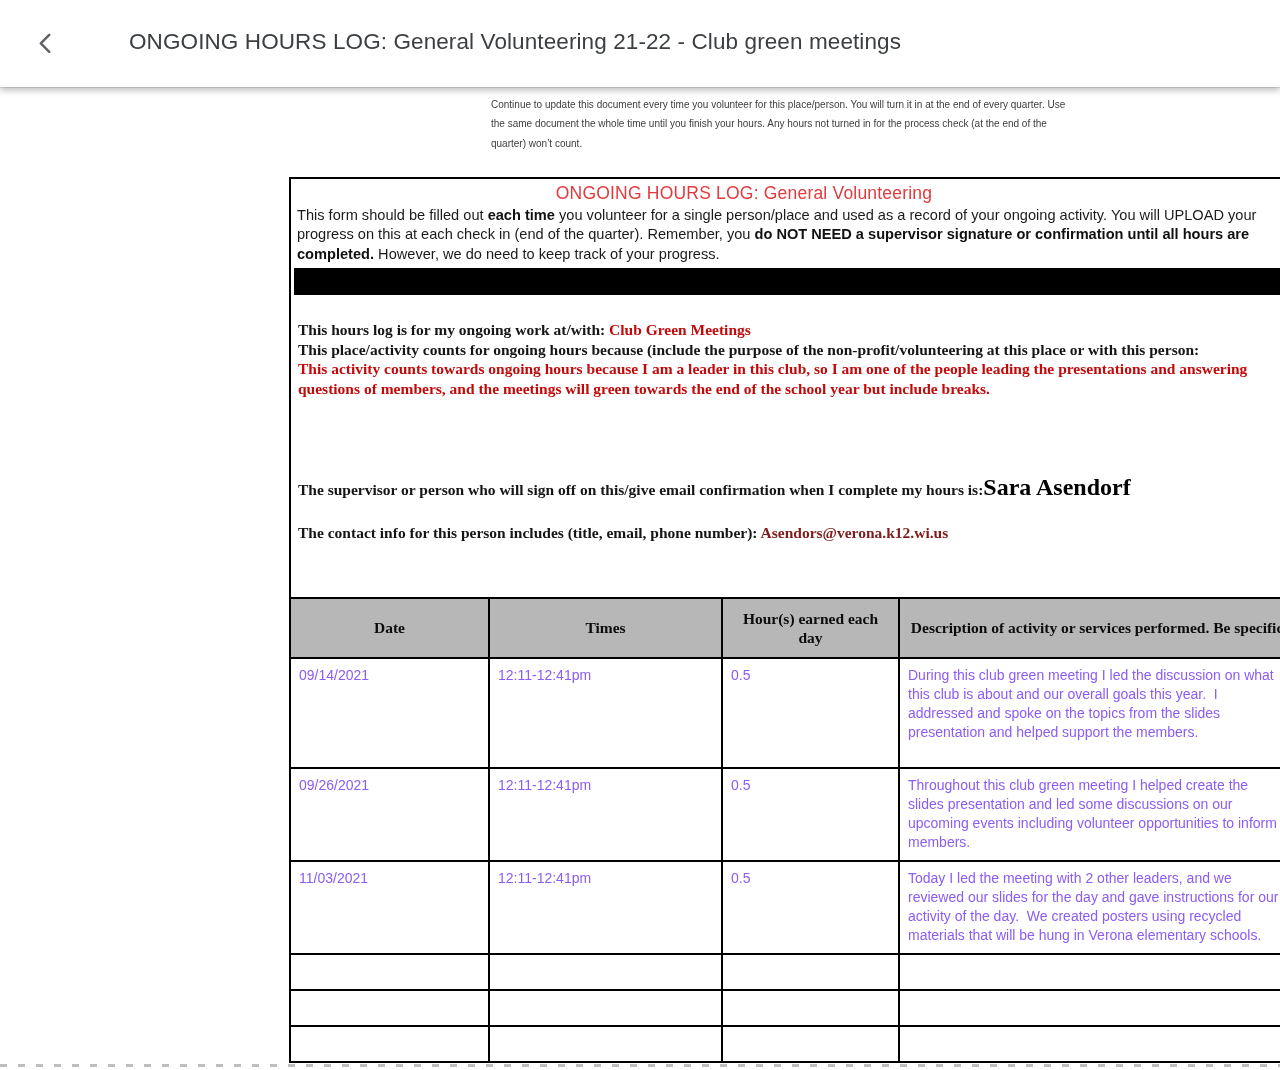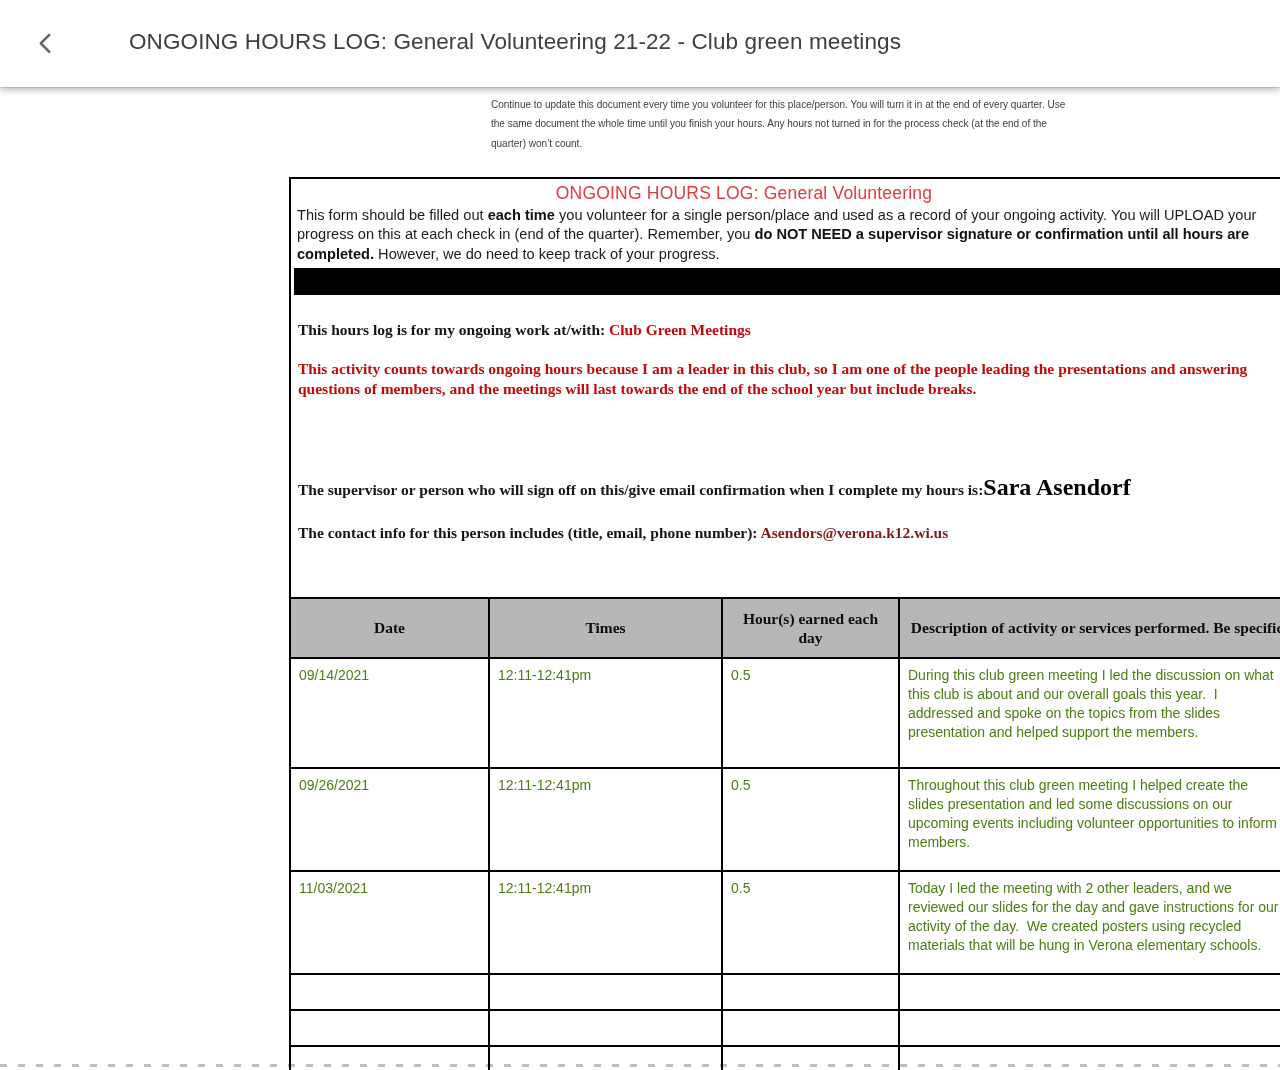"This place/activity counts for ongoing" span { html: none -> <span>This place/activity counts for ongoing hours because (include the purpose of the non-profit/volunteering at this place or with this person:</span> }
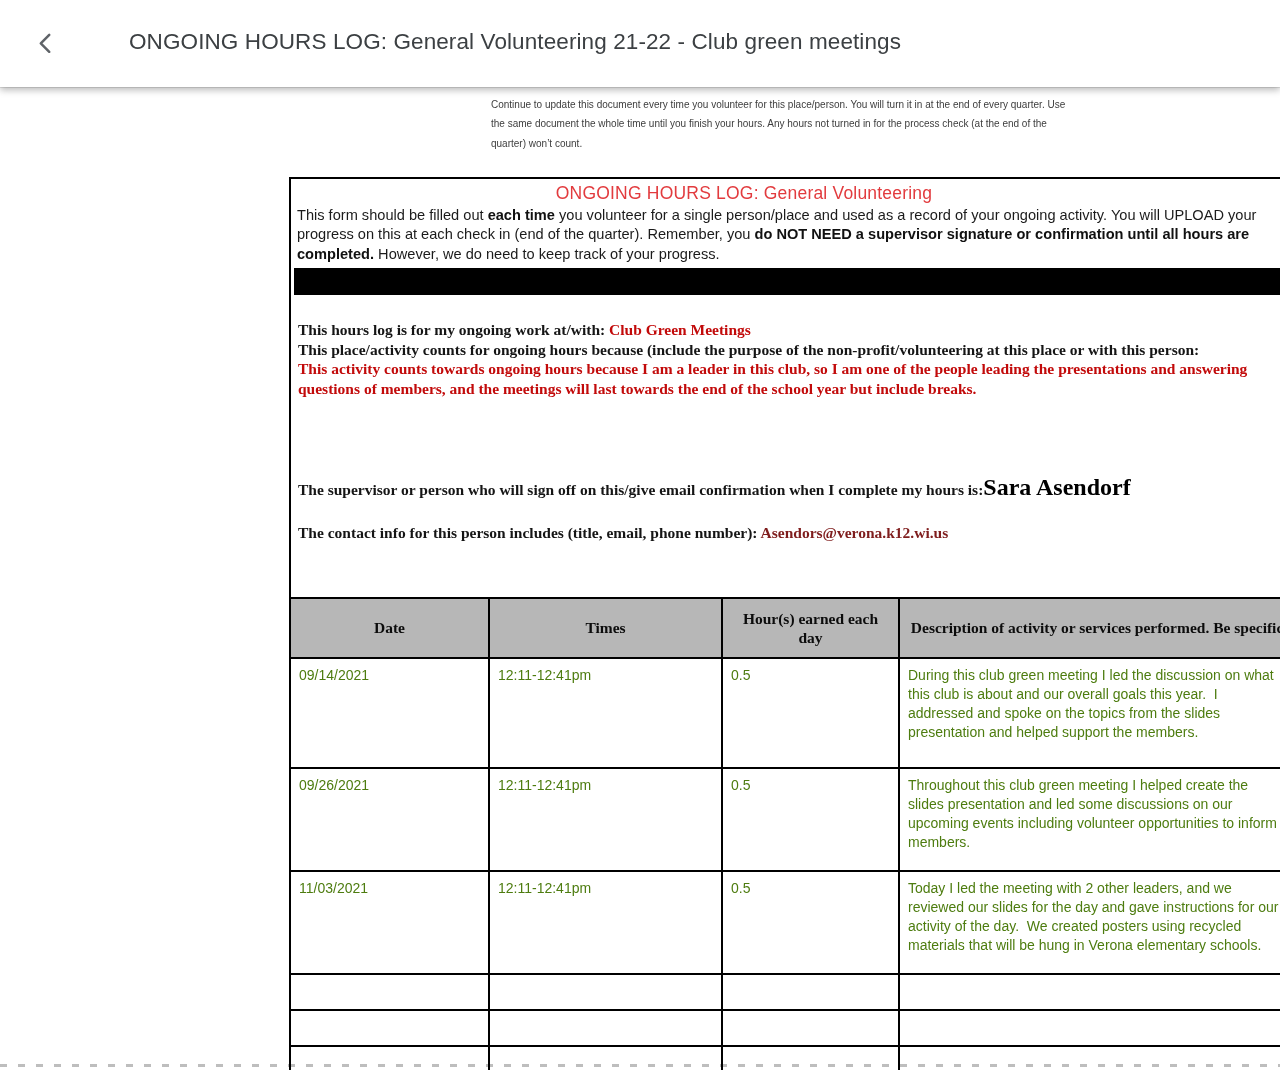"This activity counts towards ongoing" span { text: last -> green }
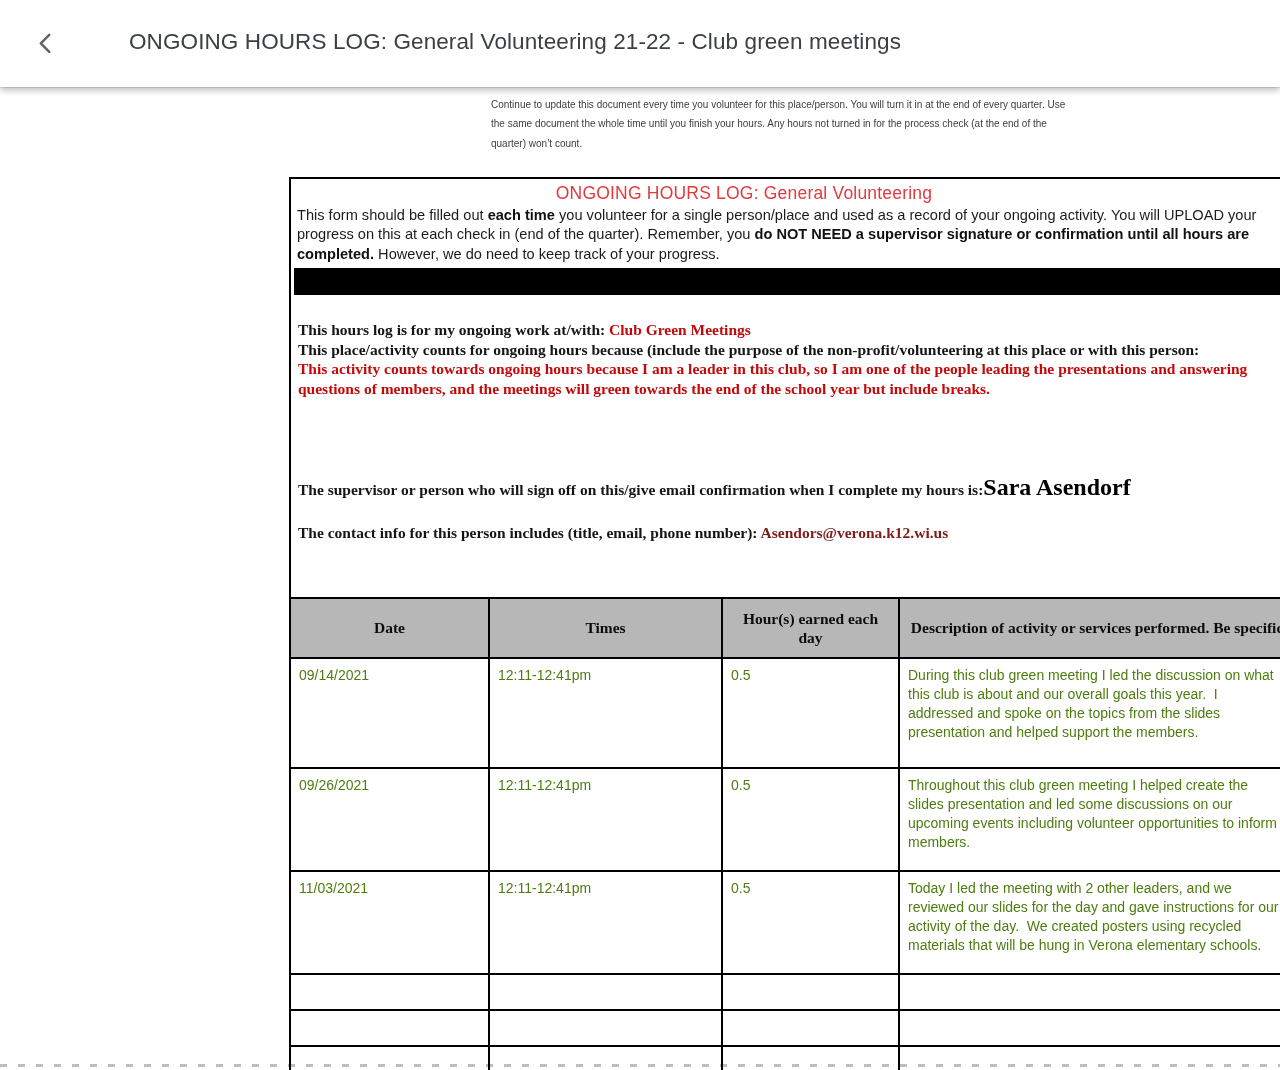"09/14/2021" .hours-table td { color: #4d7c0f -> #8b5cf6; padding: 7px 12px 18px 8px -> 7px 12px 8px 8px }
